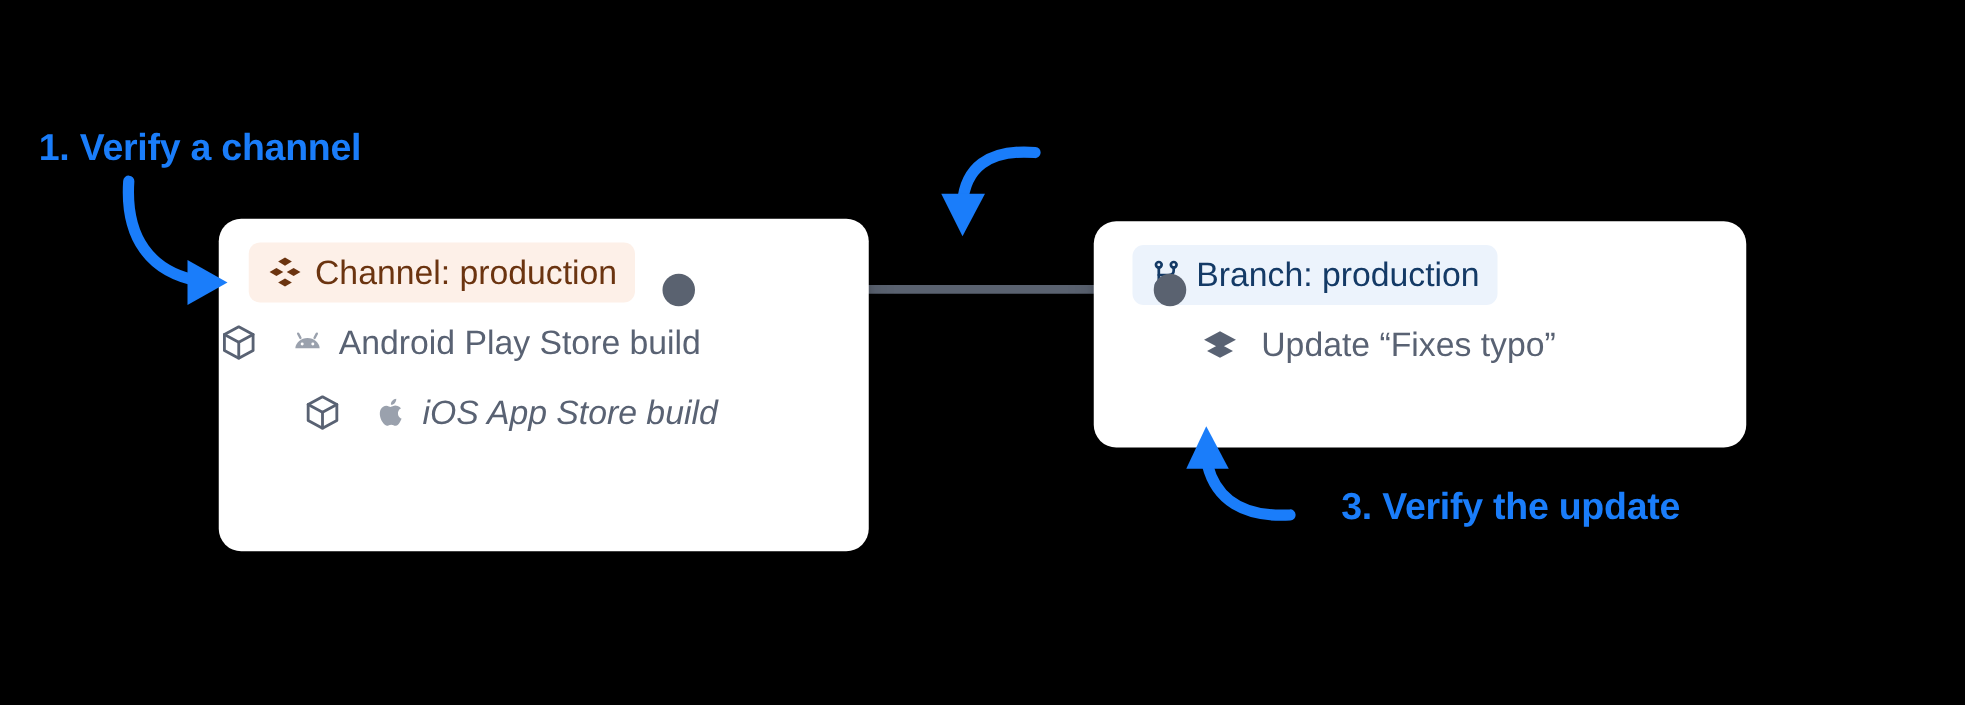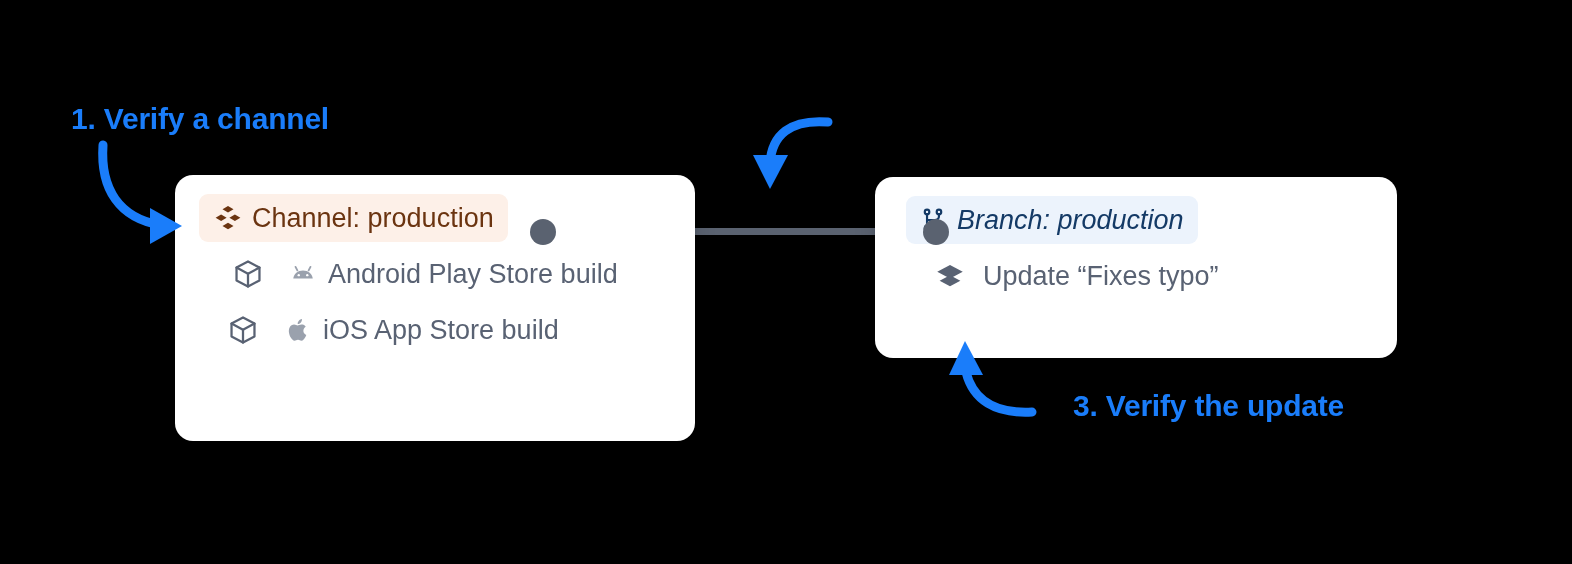"1. Verify a channel" #anno-1 { margin-left: 40px -> none }
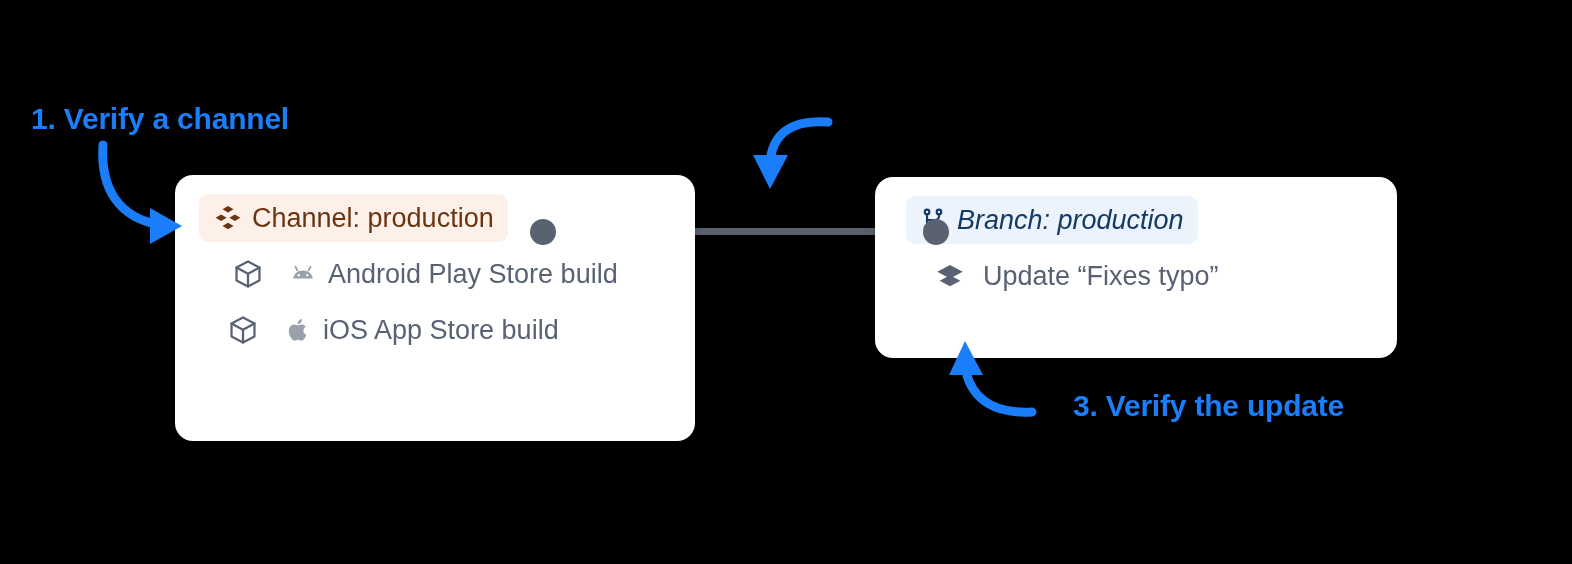"Branch: production" .pill-branch { font-style: italic -> none }
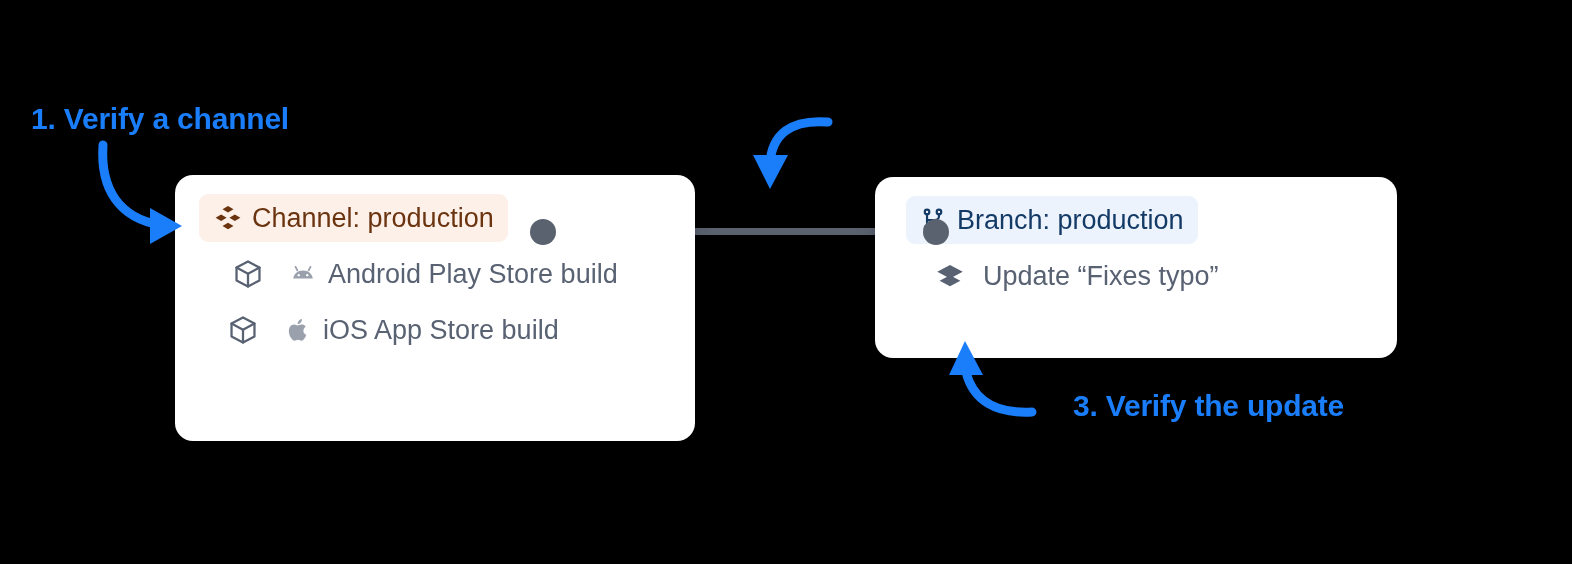"Android Play Store build" #row-android { padding-left: 57px -> none }
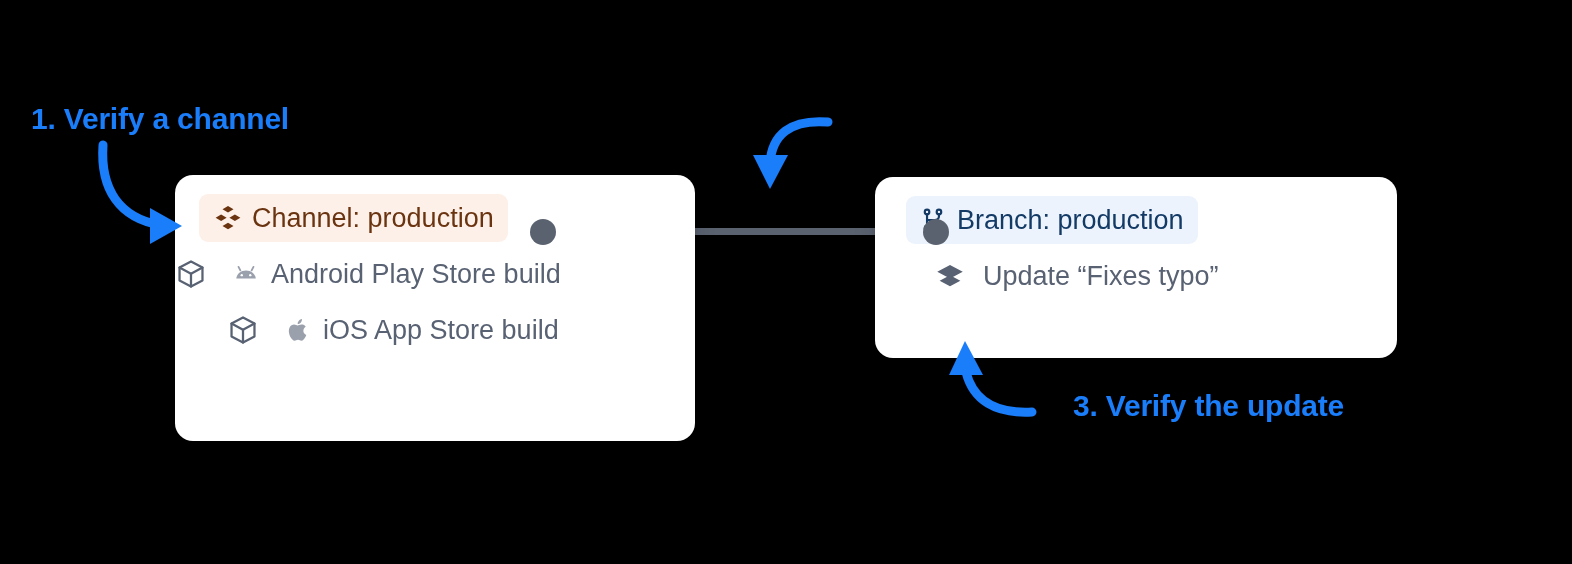"Update “Fixes typo”" #row-update { padding-left: 58px -> 84px }
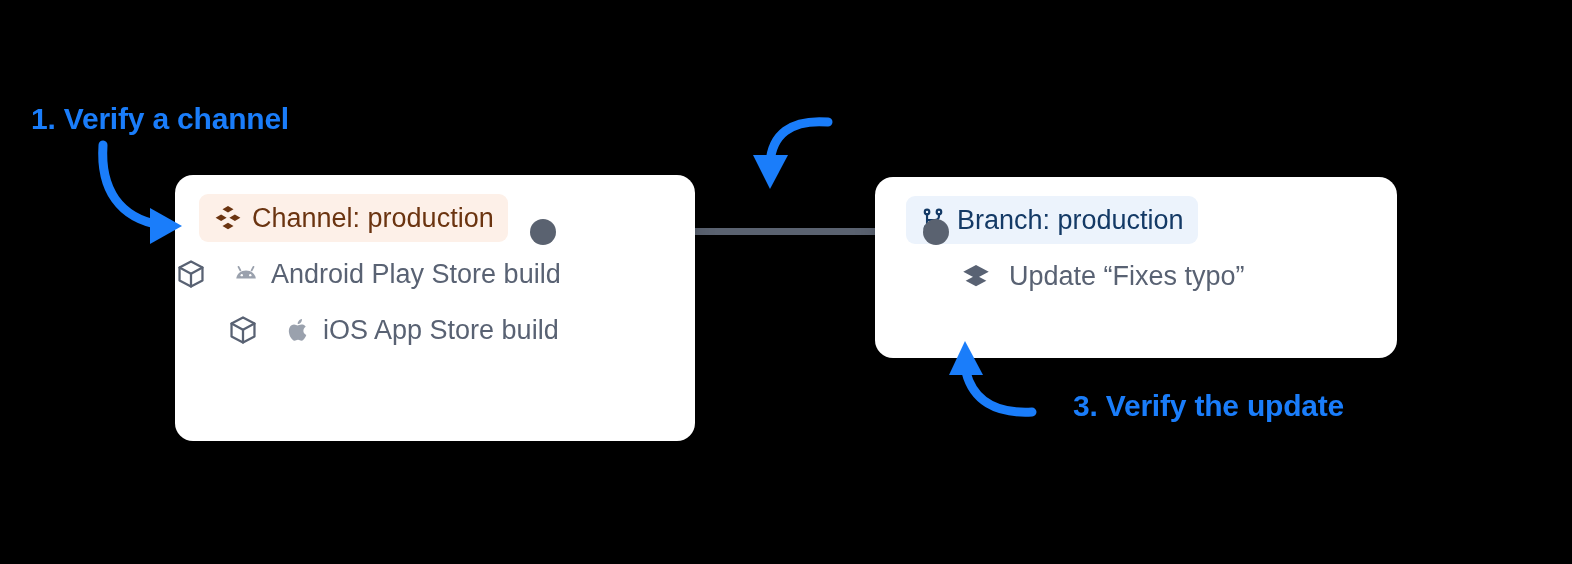"iOS App Store build" #row-ios { font-style: none -> italic; padding-left: 52px -> 67px }
